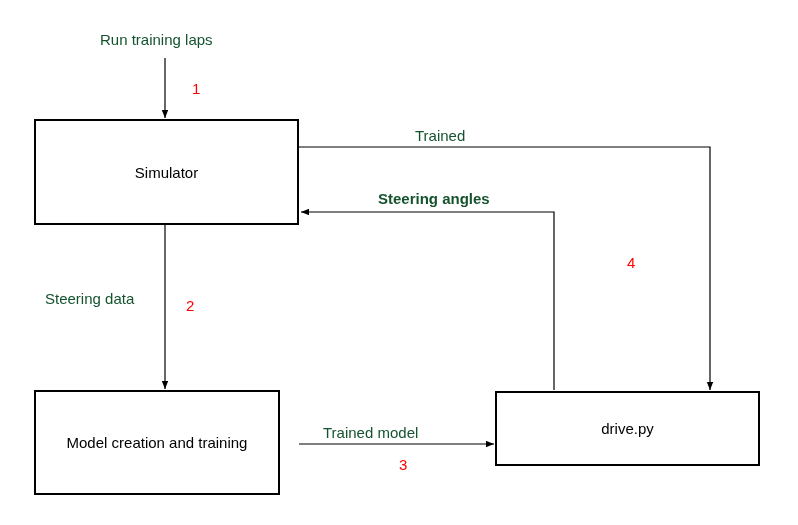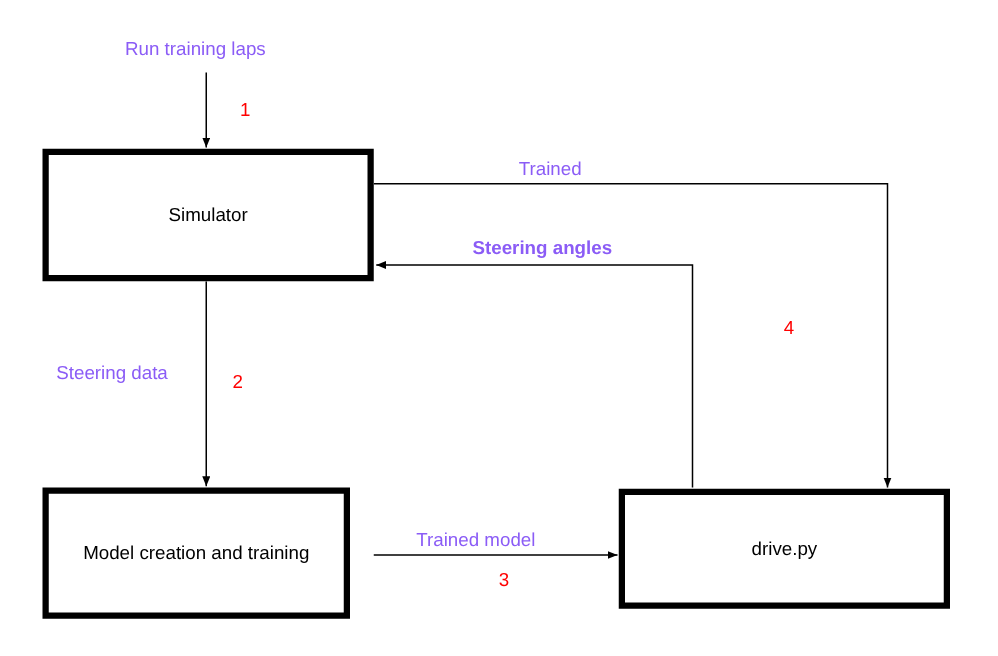"Run training laps" .edge-label { color: #8b5cf6 -> #14532d }
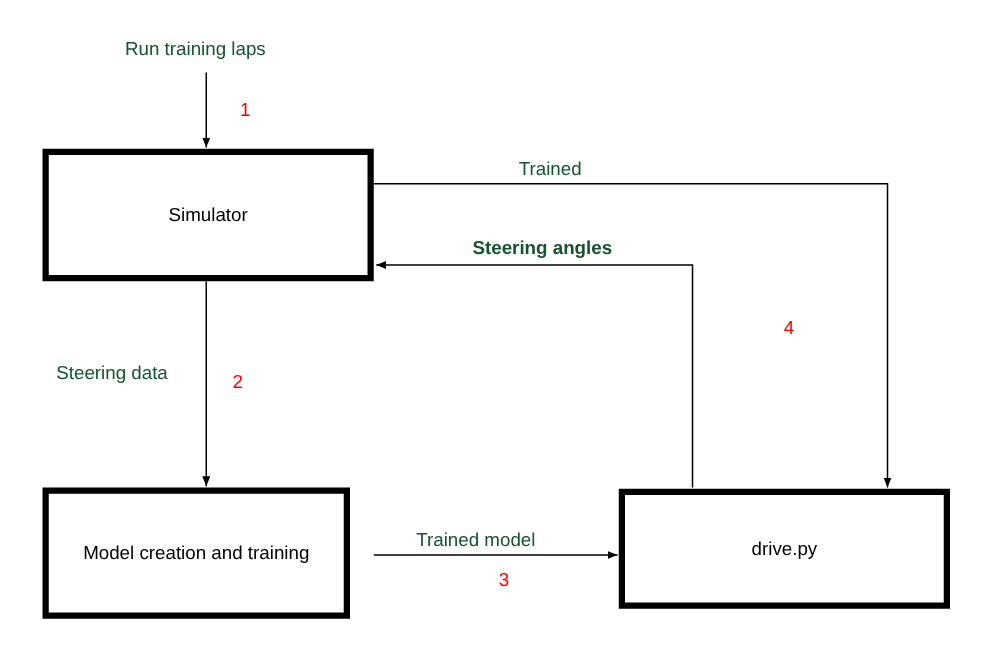"Simulator" .node-box { border: 5px solid #000000 -> 2px solid #000000 }
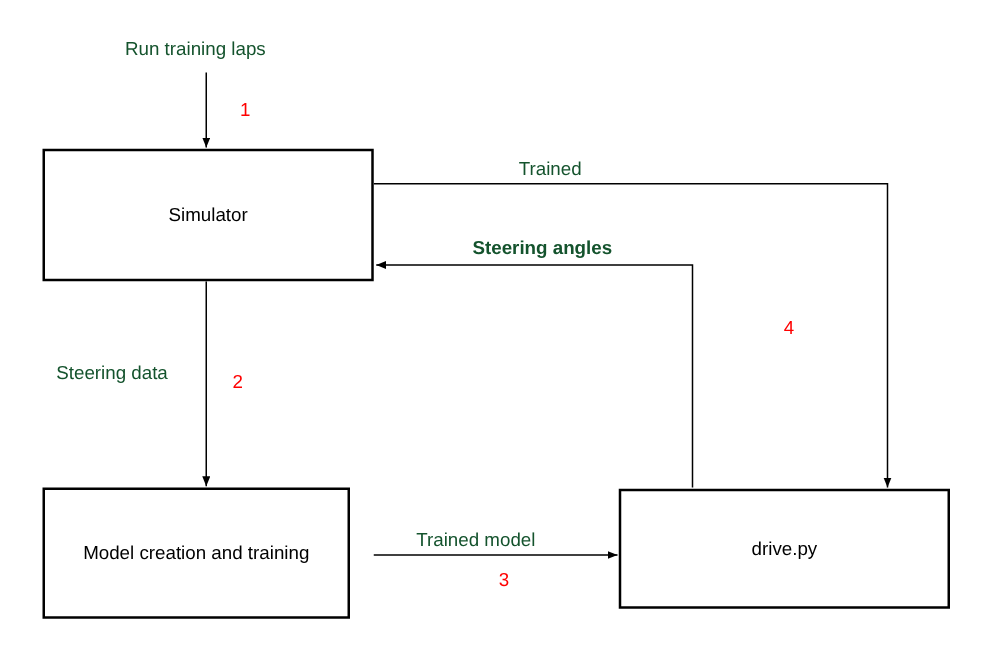"Trained model" #label-trained-model { left: 333px -> 323px }
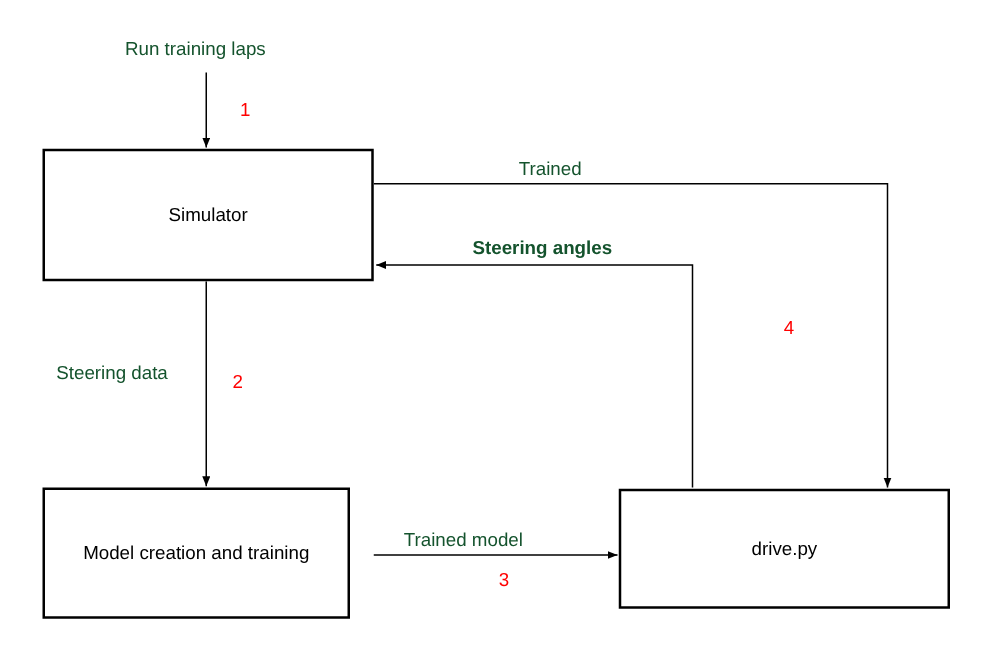"drive.py" #node-drive { height: 96px -> 75px }
